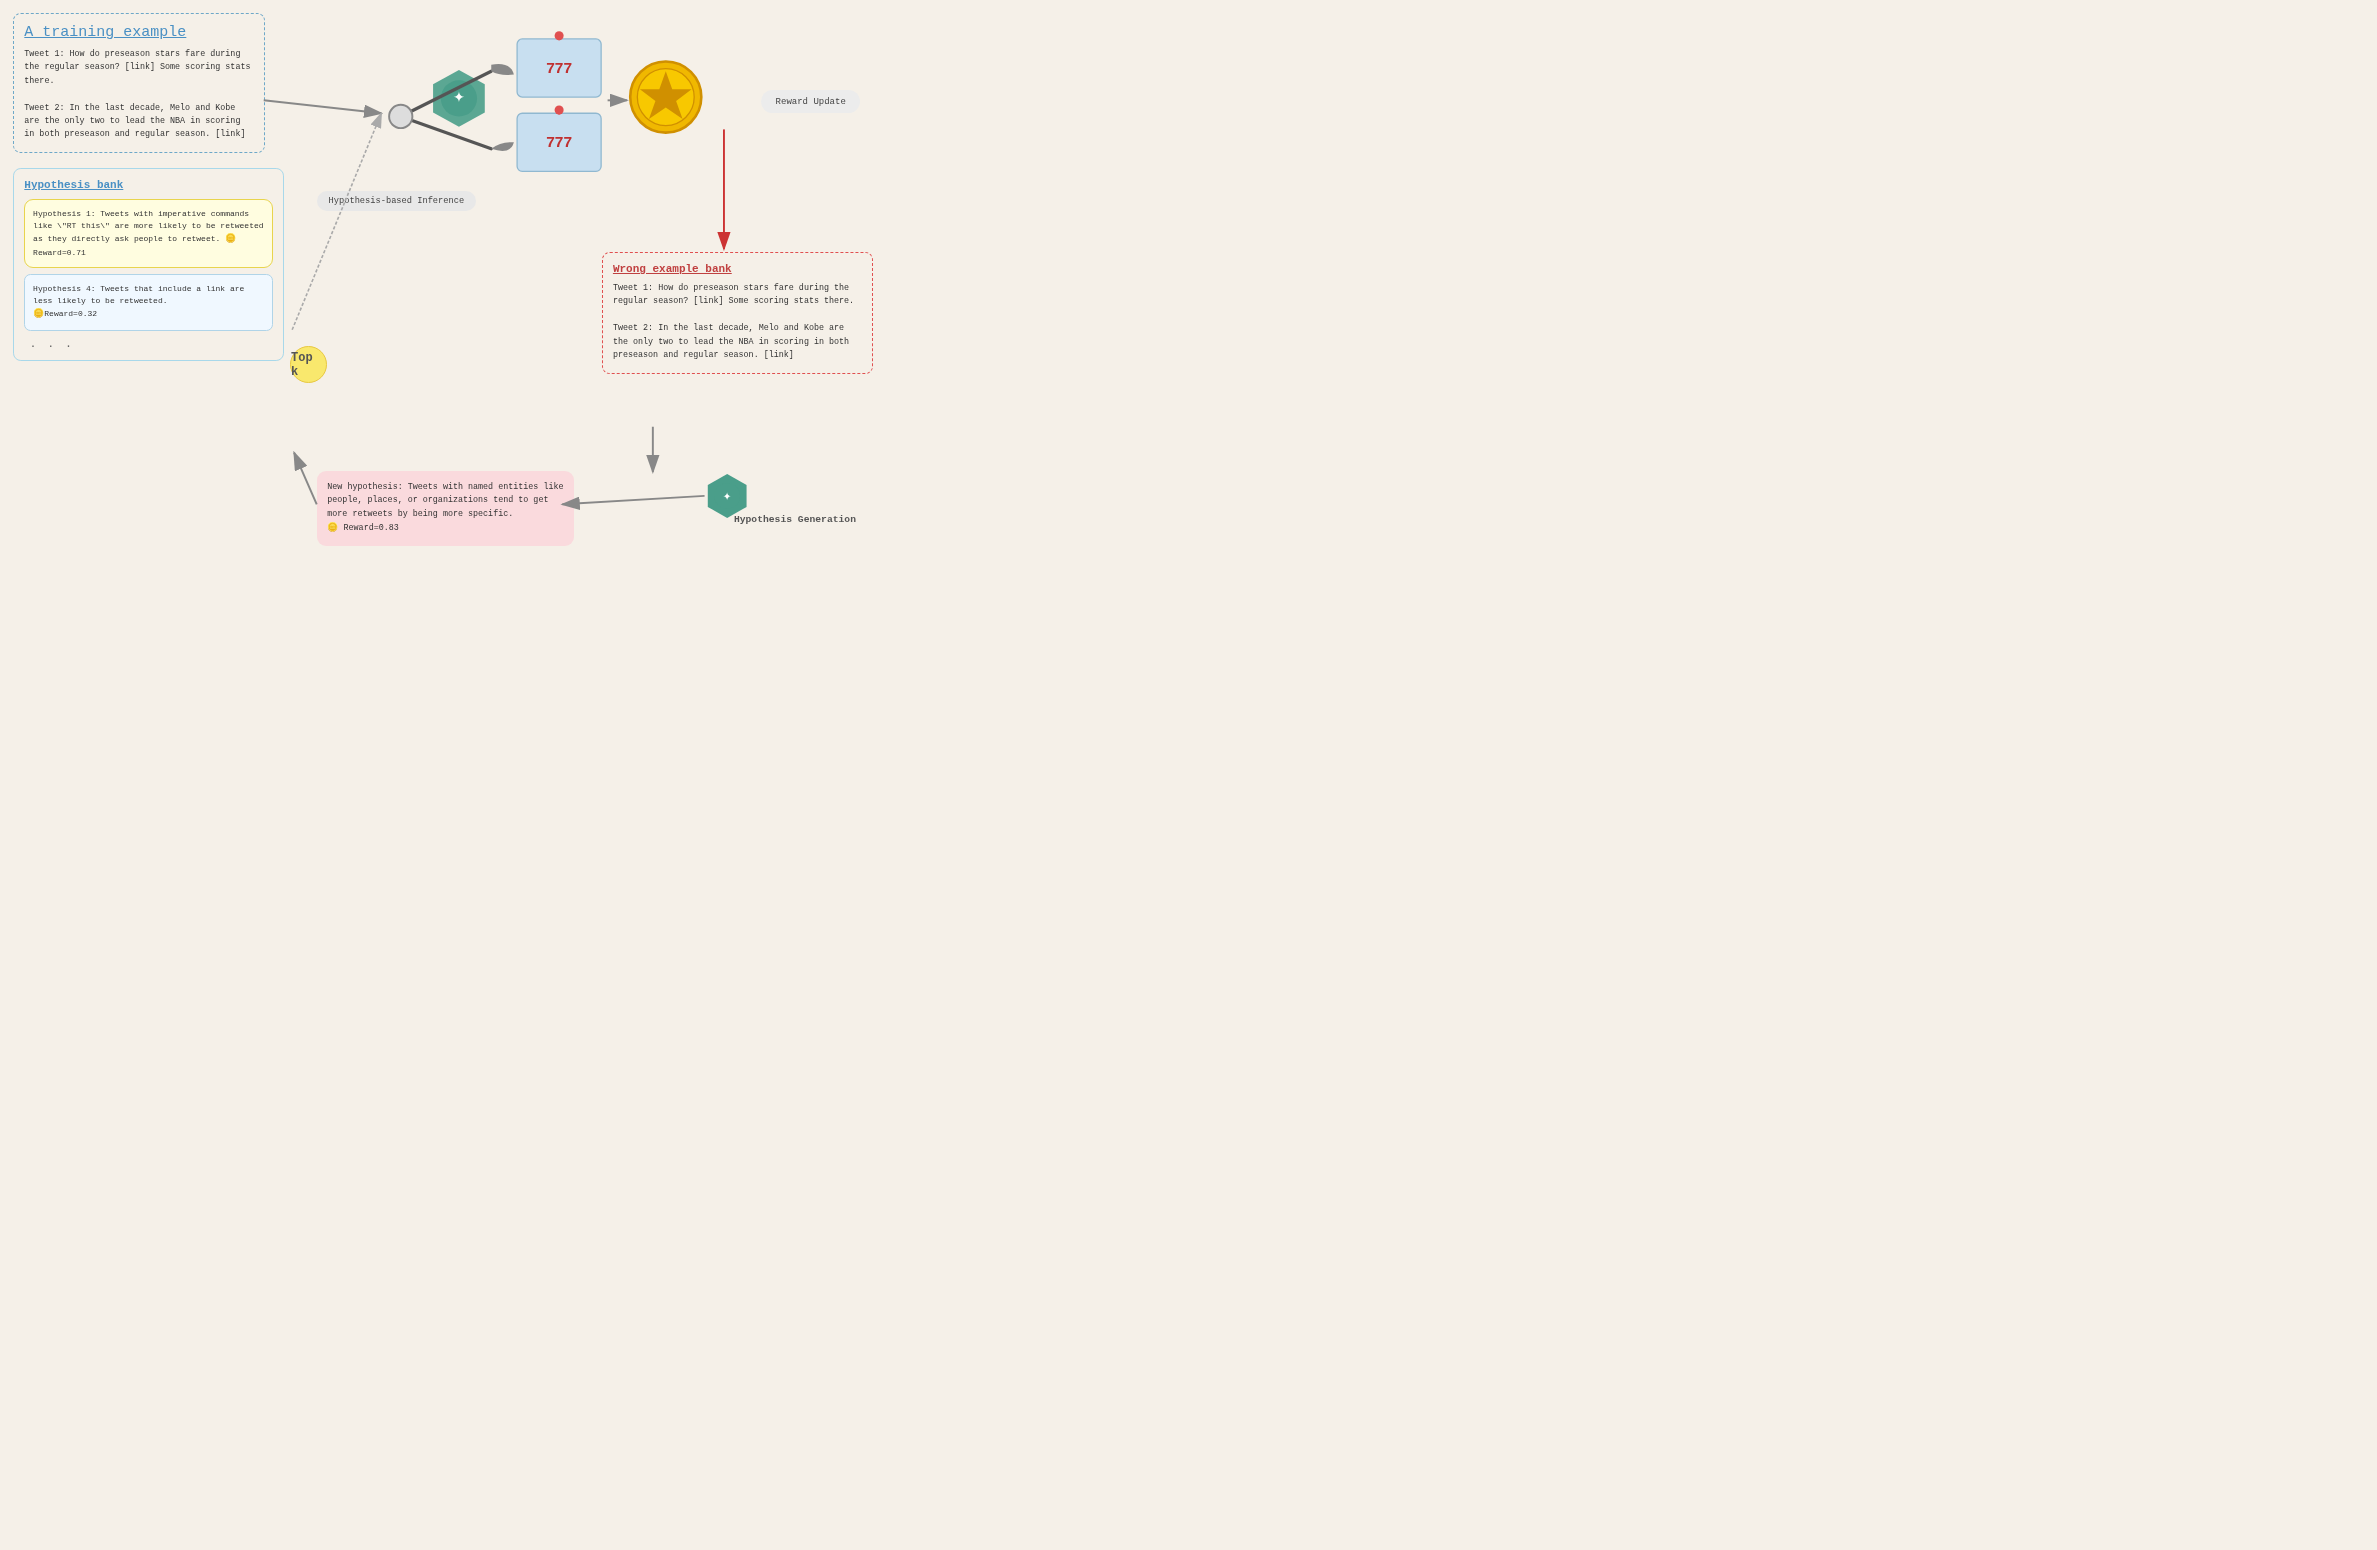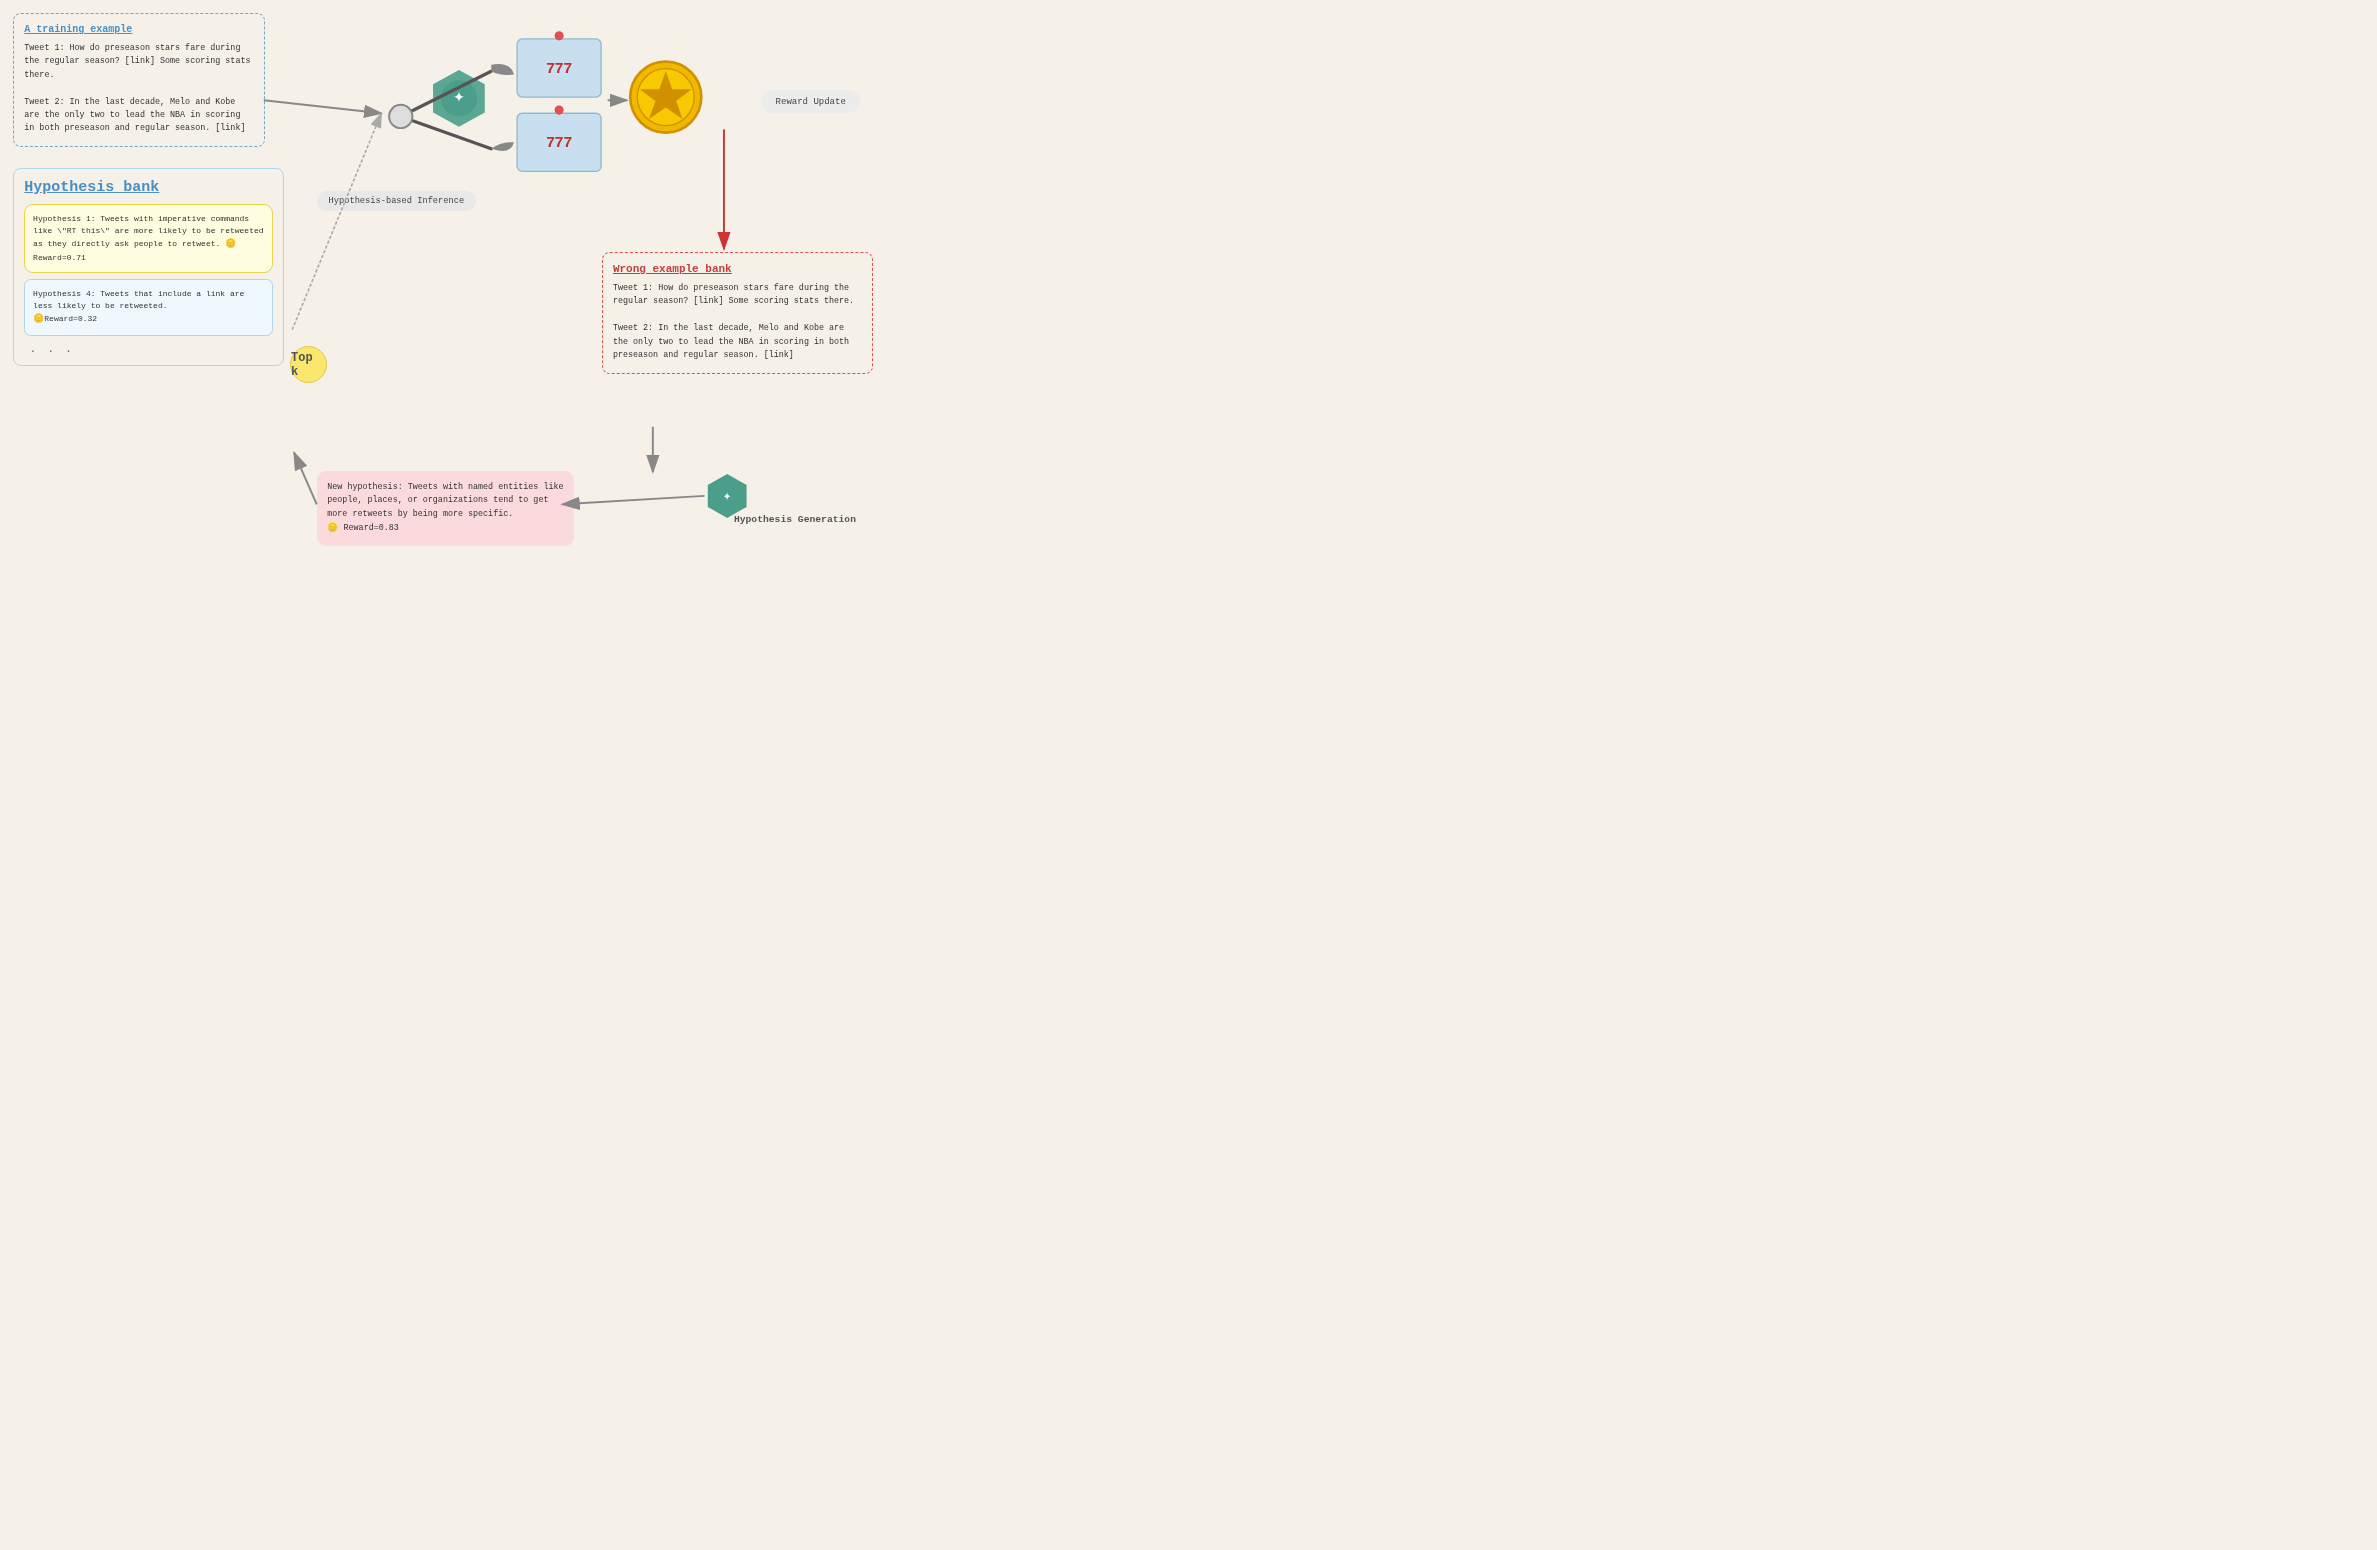"A training example" .training-example-title { font-size: 10px -> 15px; font-weight: bold -> normal }
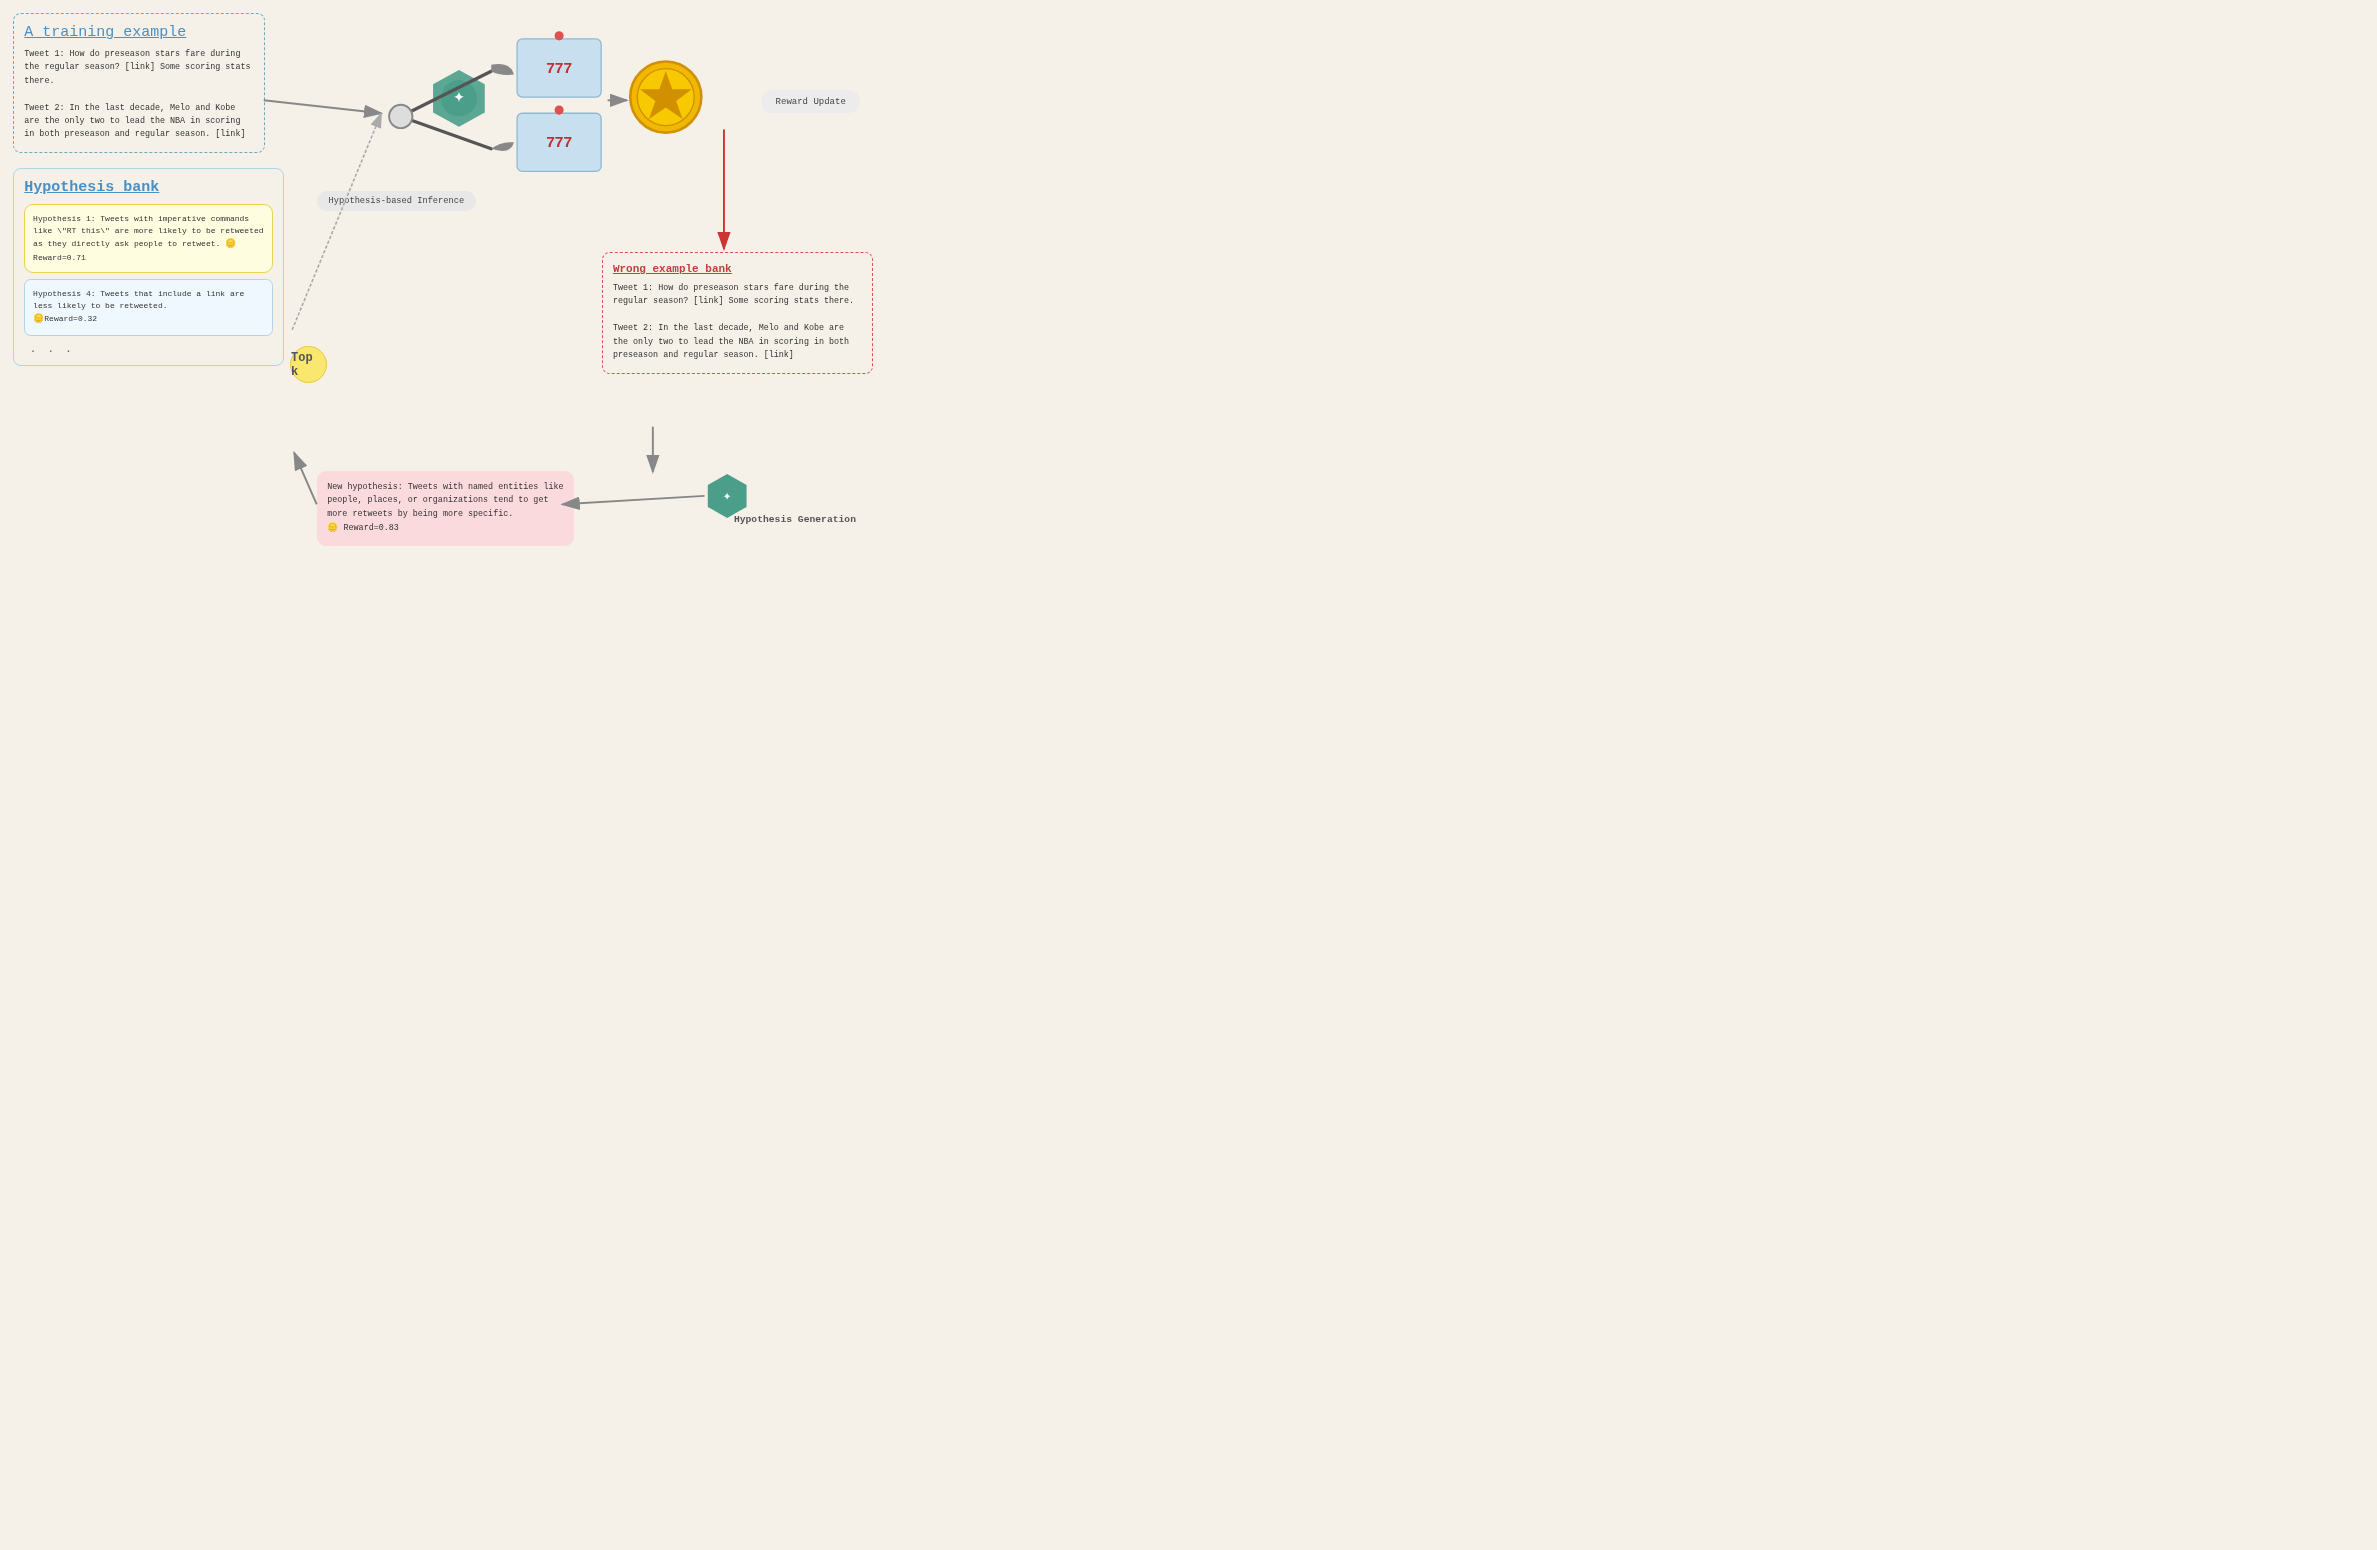"Hypothesis bank" .hypothesis-bank-title { font-size: 15px -> 11px }
